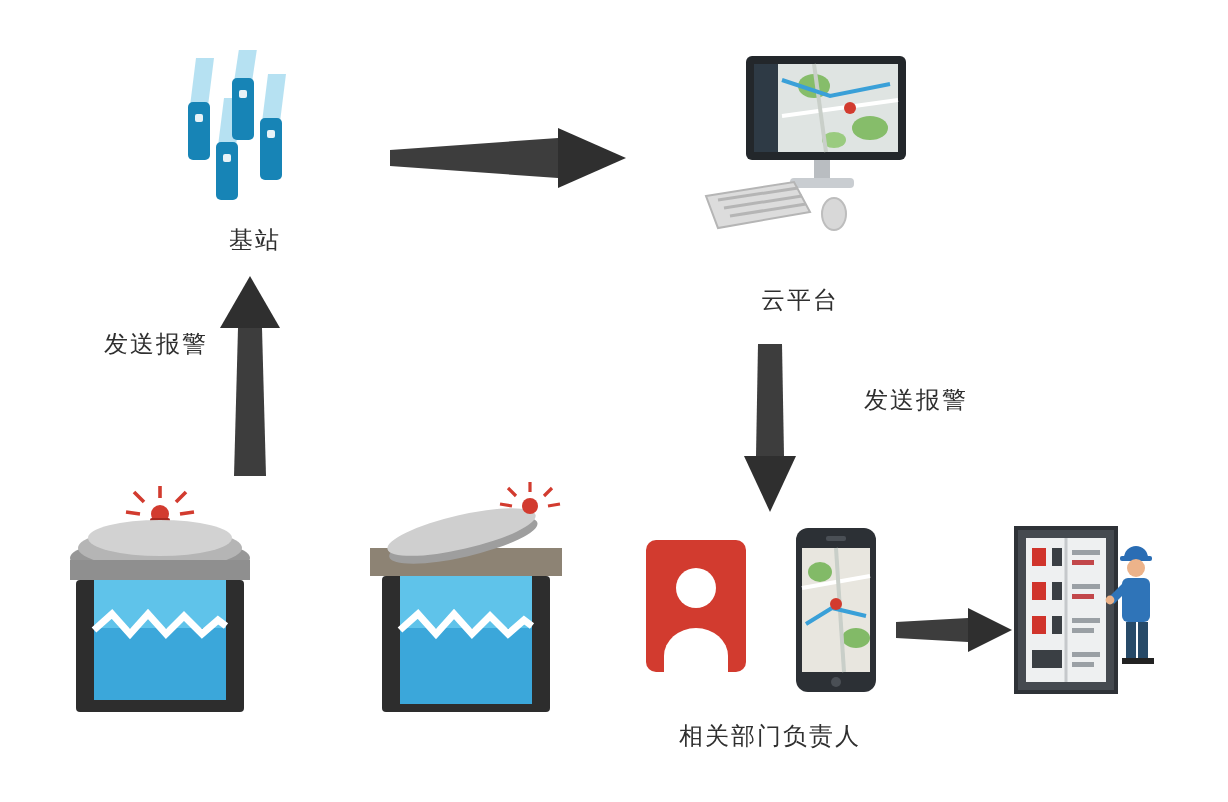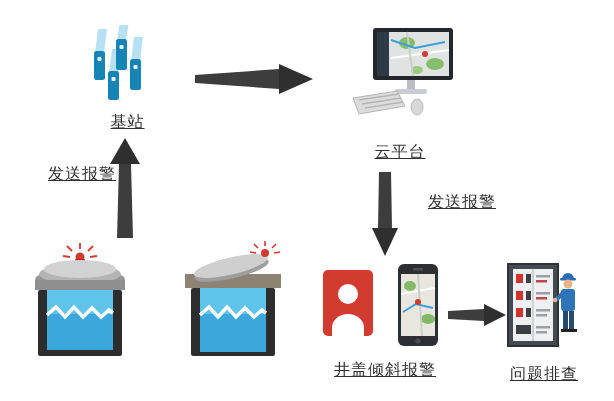"基站" .label { font-size: 16px -> 12px; text-decoration: underline -> none }
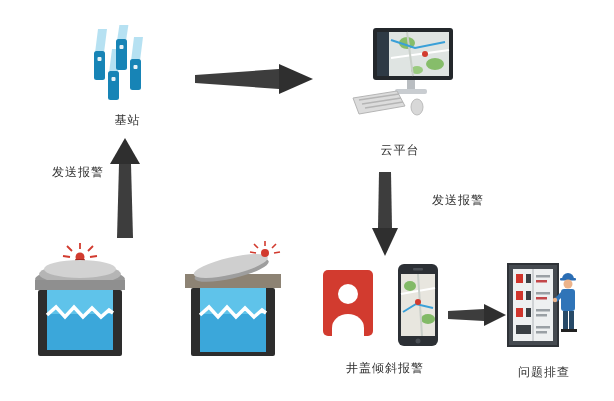"井盖倾斜报警" div.label { text: 井盖倾斜报警 -> 相关部门负责人 }
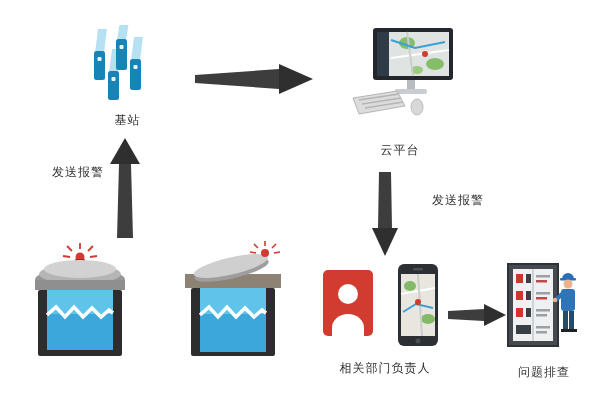"问题排查" div.label { html: <div>问题排查</div> -> none }
